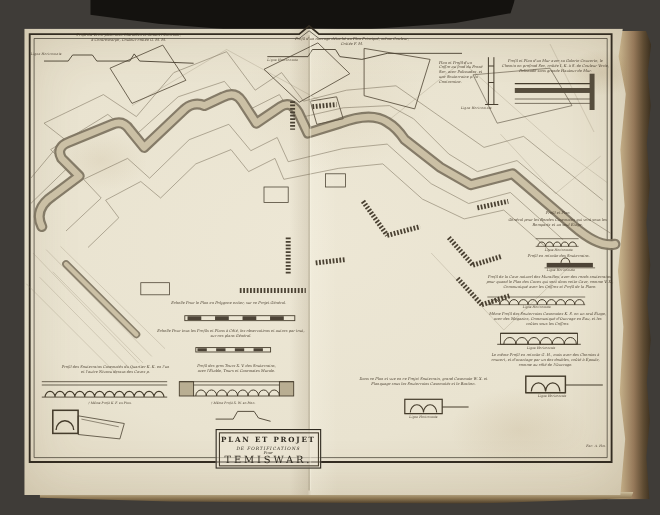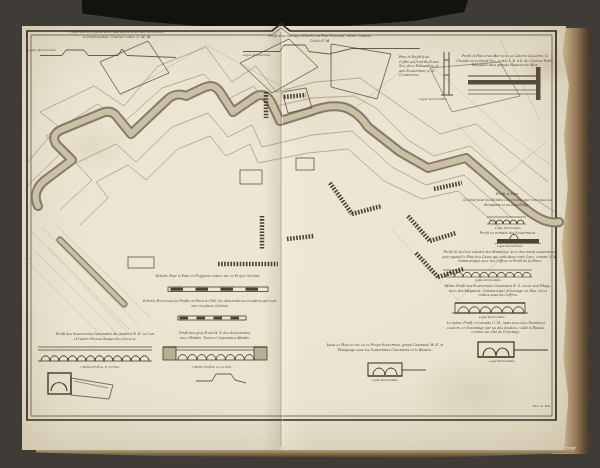"PLAN ET PROJET" div.cartouche { html: none -> <div> <div> <div>PLAN ET PROJET</div> <div>DE FORTIFICATIONS</div> <div>Pour</div> <div>TEMISWAR.</div> </div> </div> }
